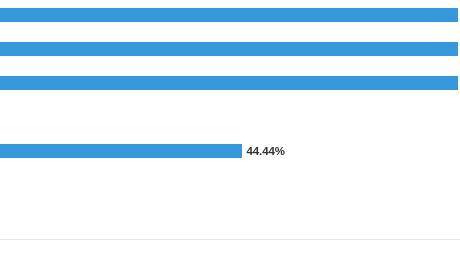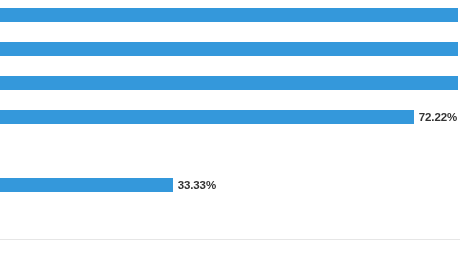"72.22%" div.bar-row { html: <div> <div></div> <span>72.22%</span> </div> -> none }
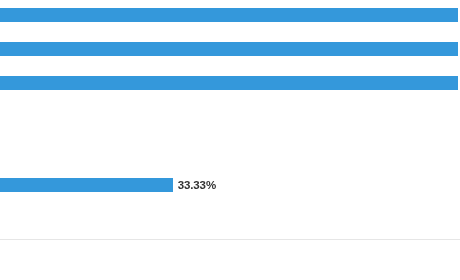"44.44%" div.bar-row { html: none -> <div> <div></div> <span>44.44%</span> </div> }
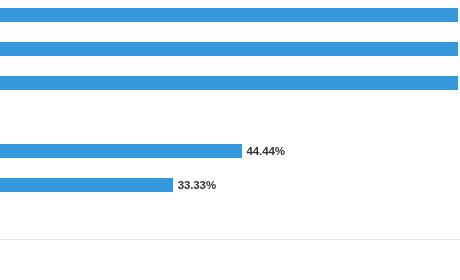"33.33%" div.bar-row { html: <div> <div></div> <span>33.33%</span> </div> -> none }
